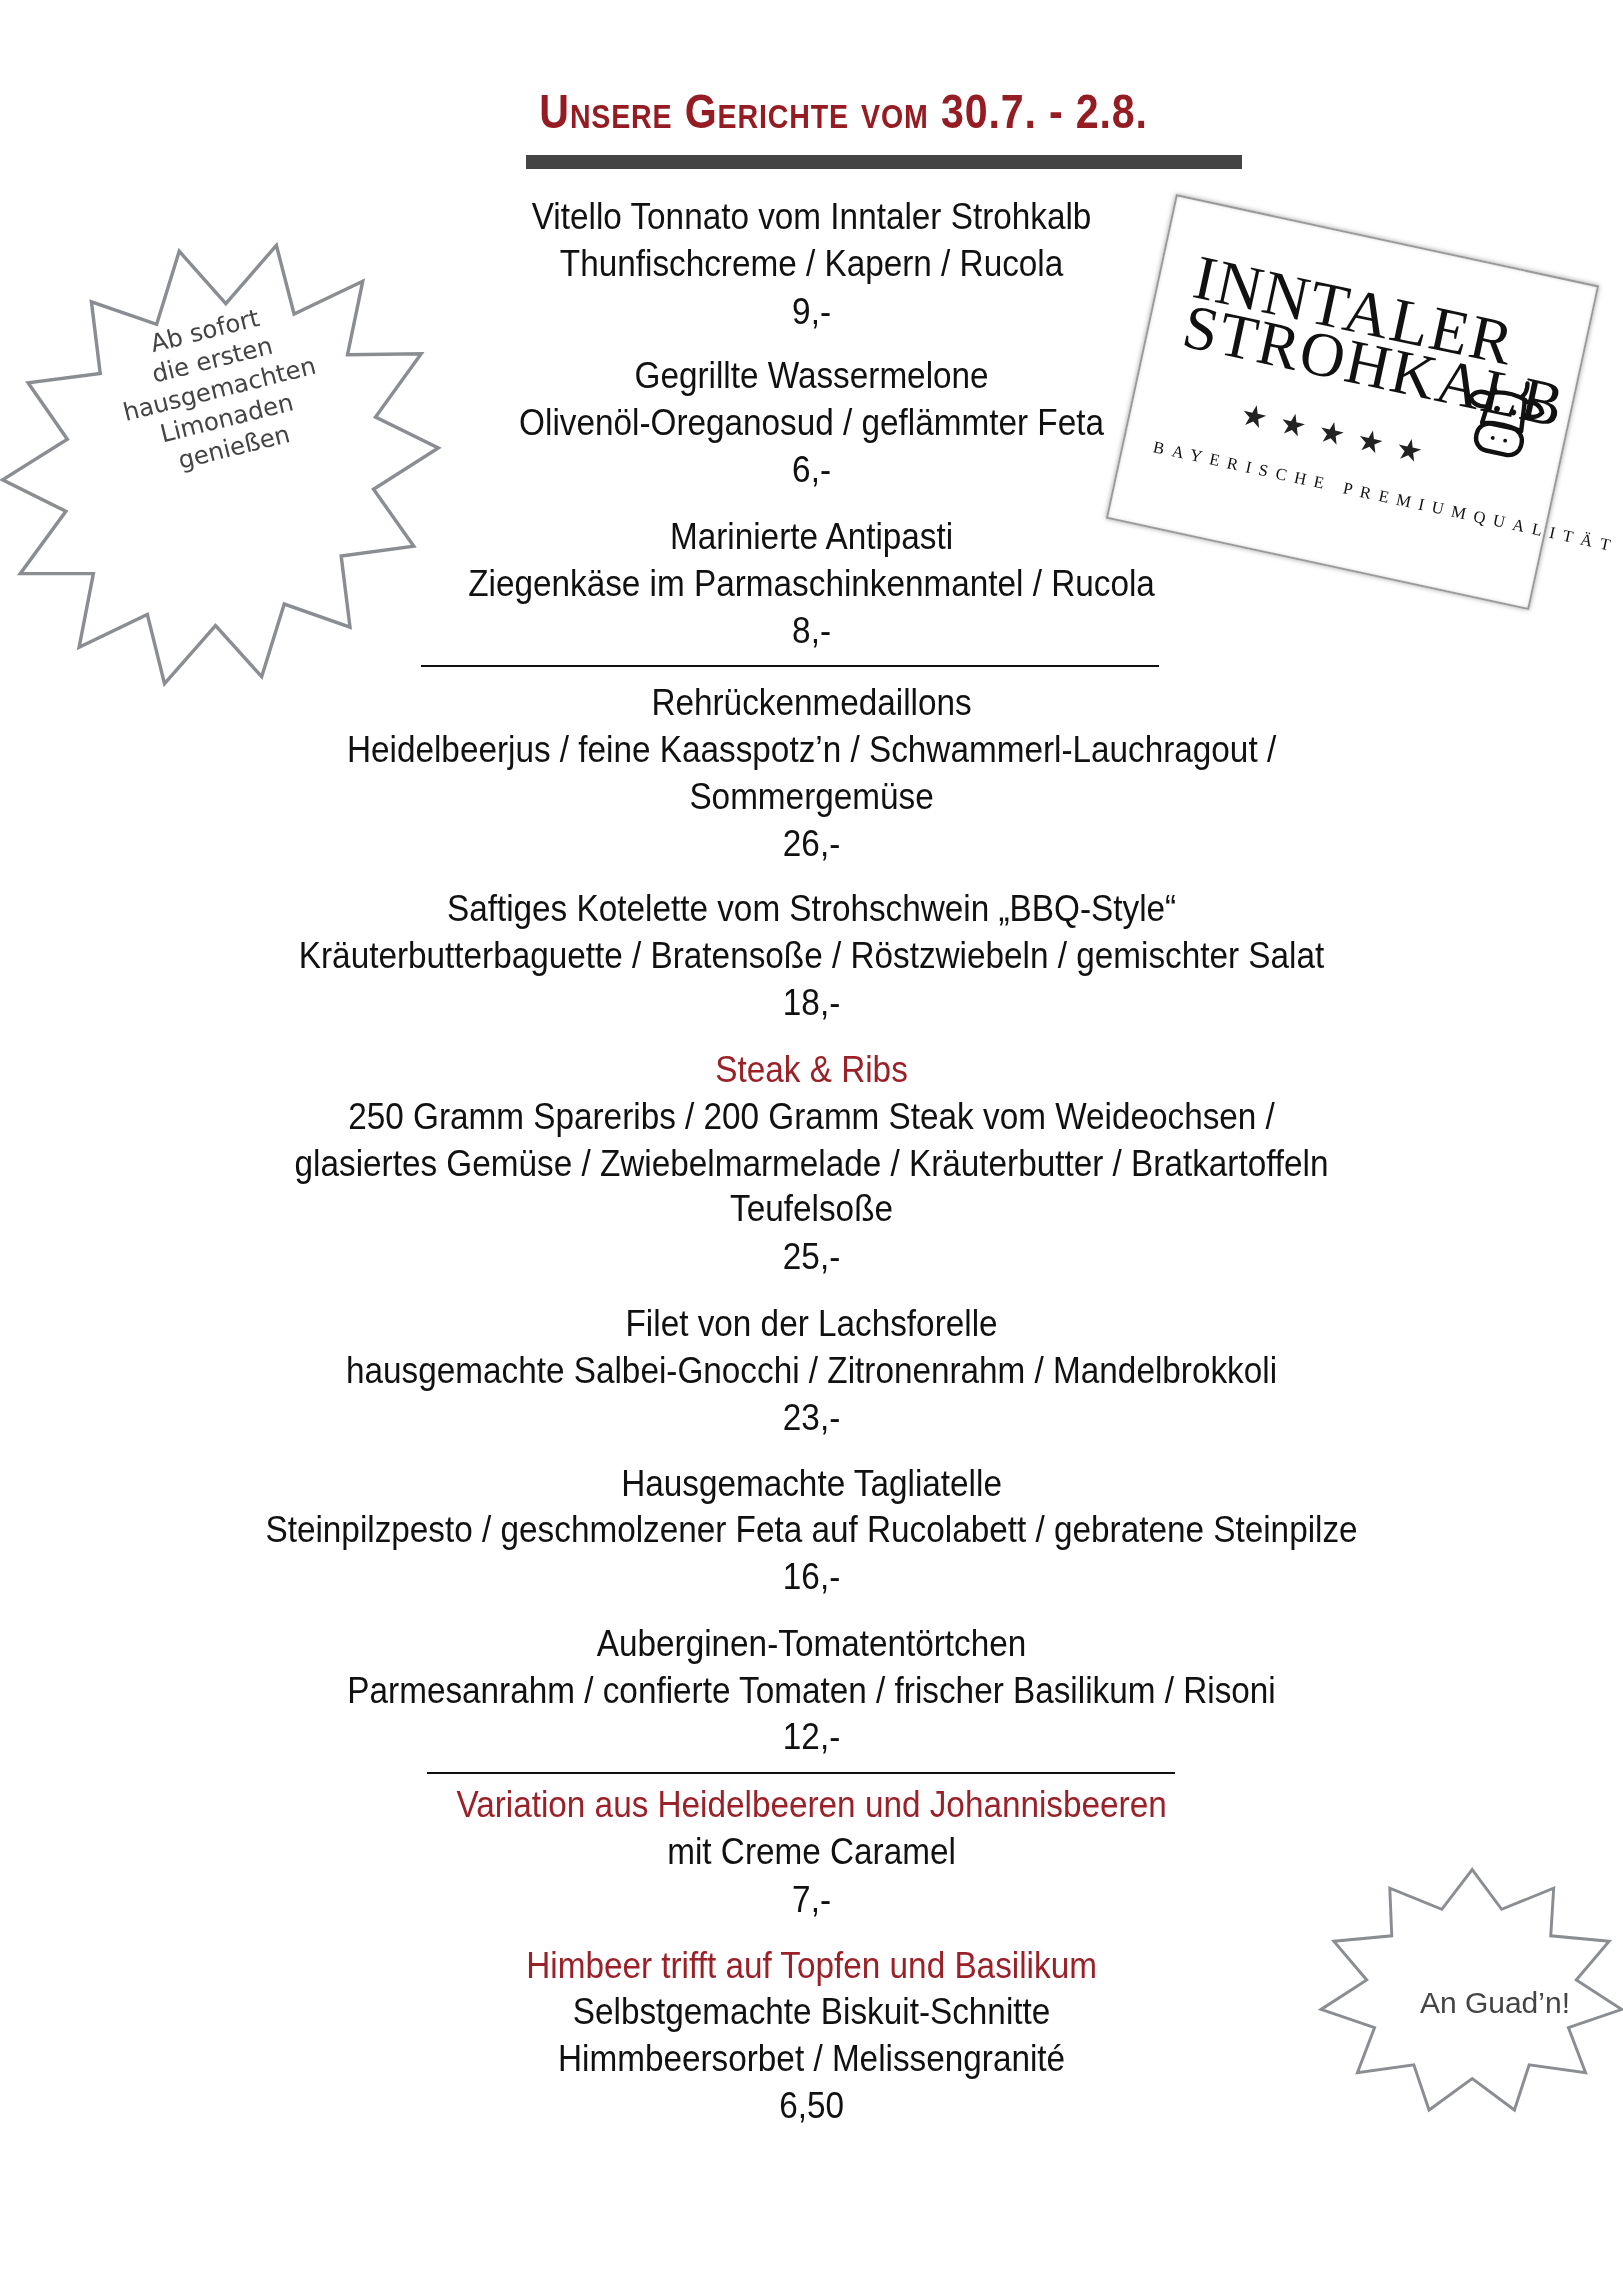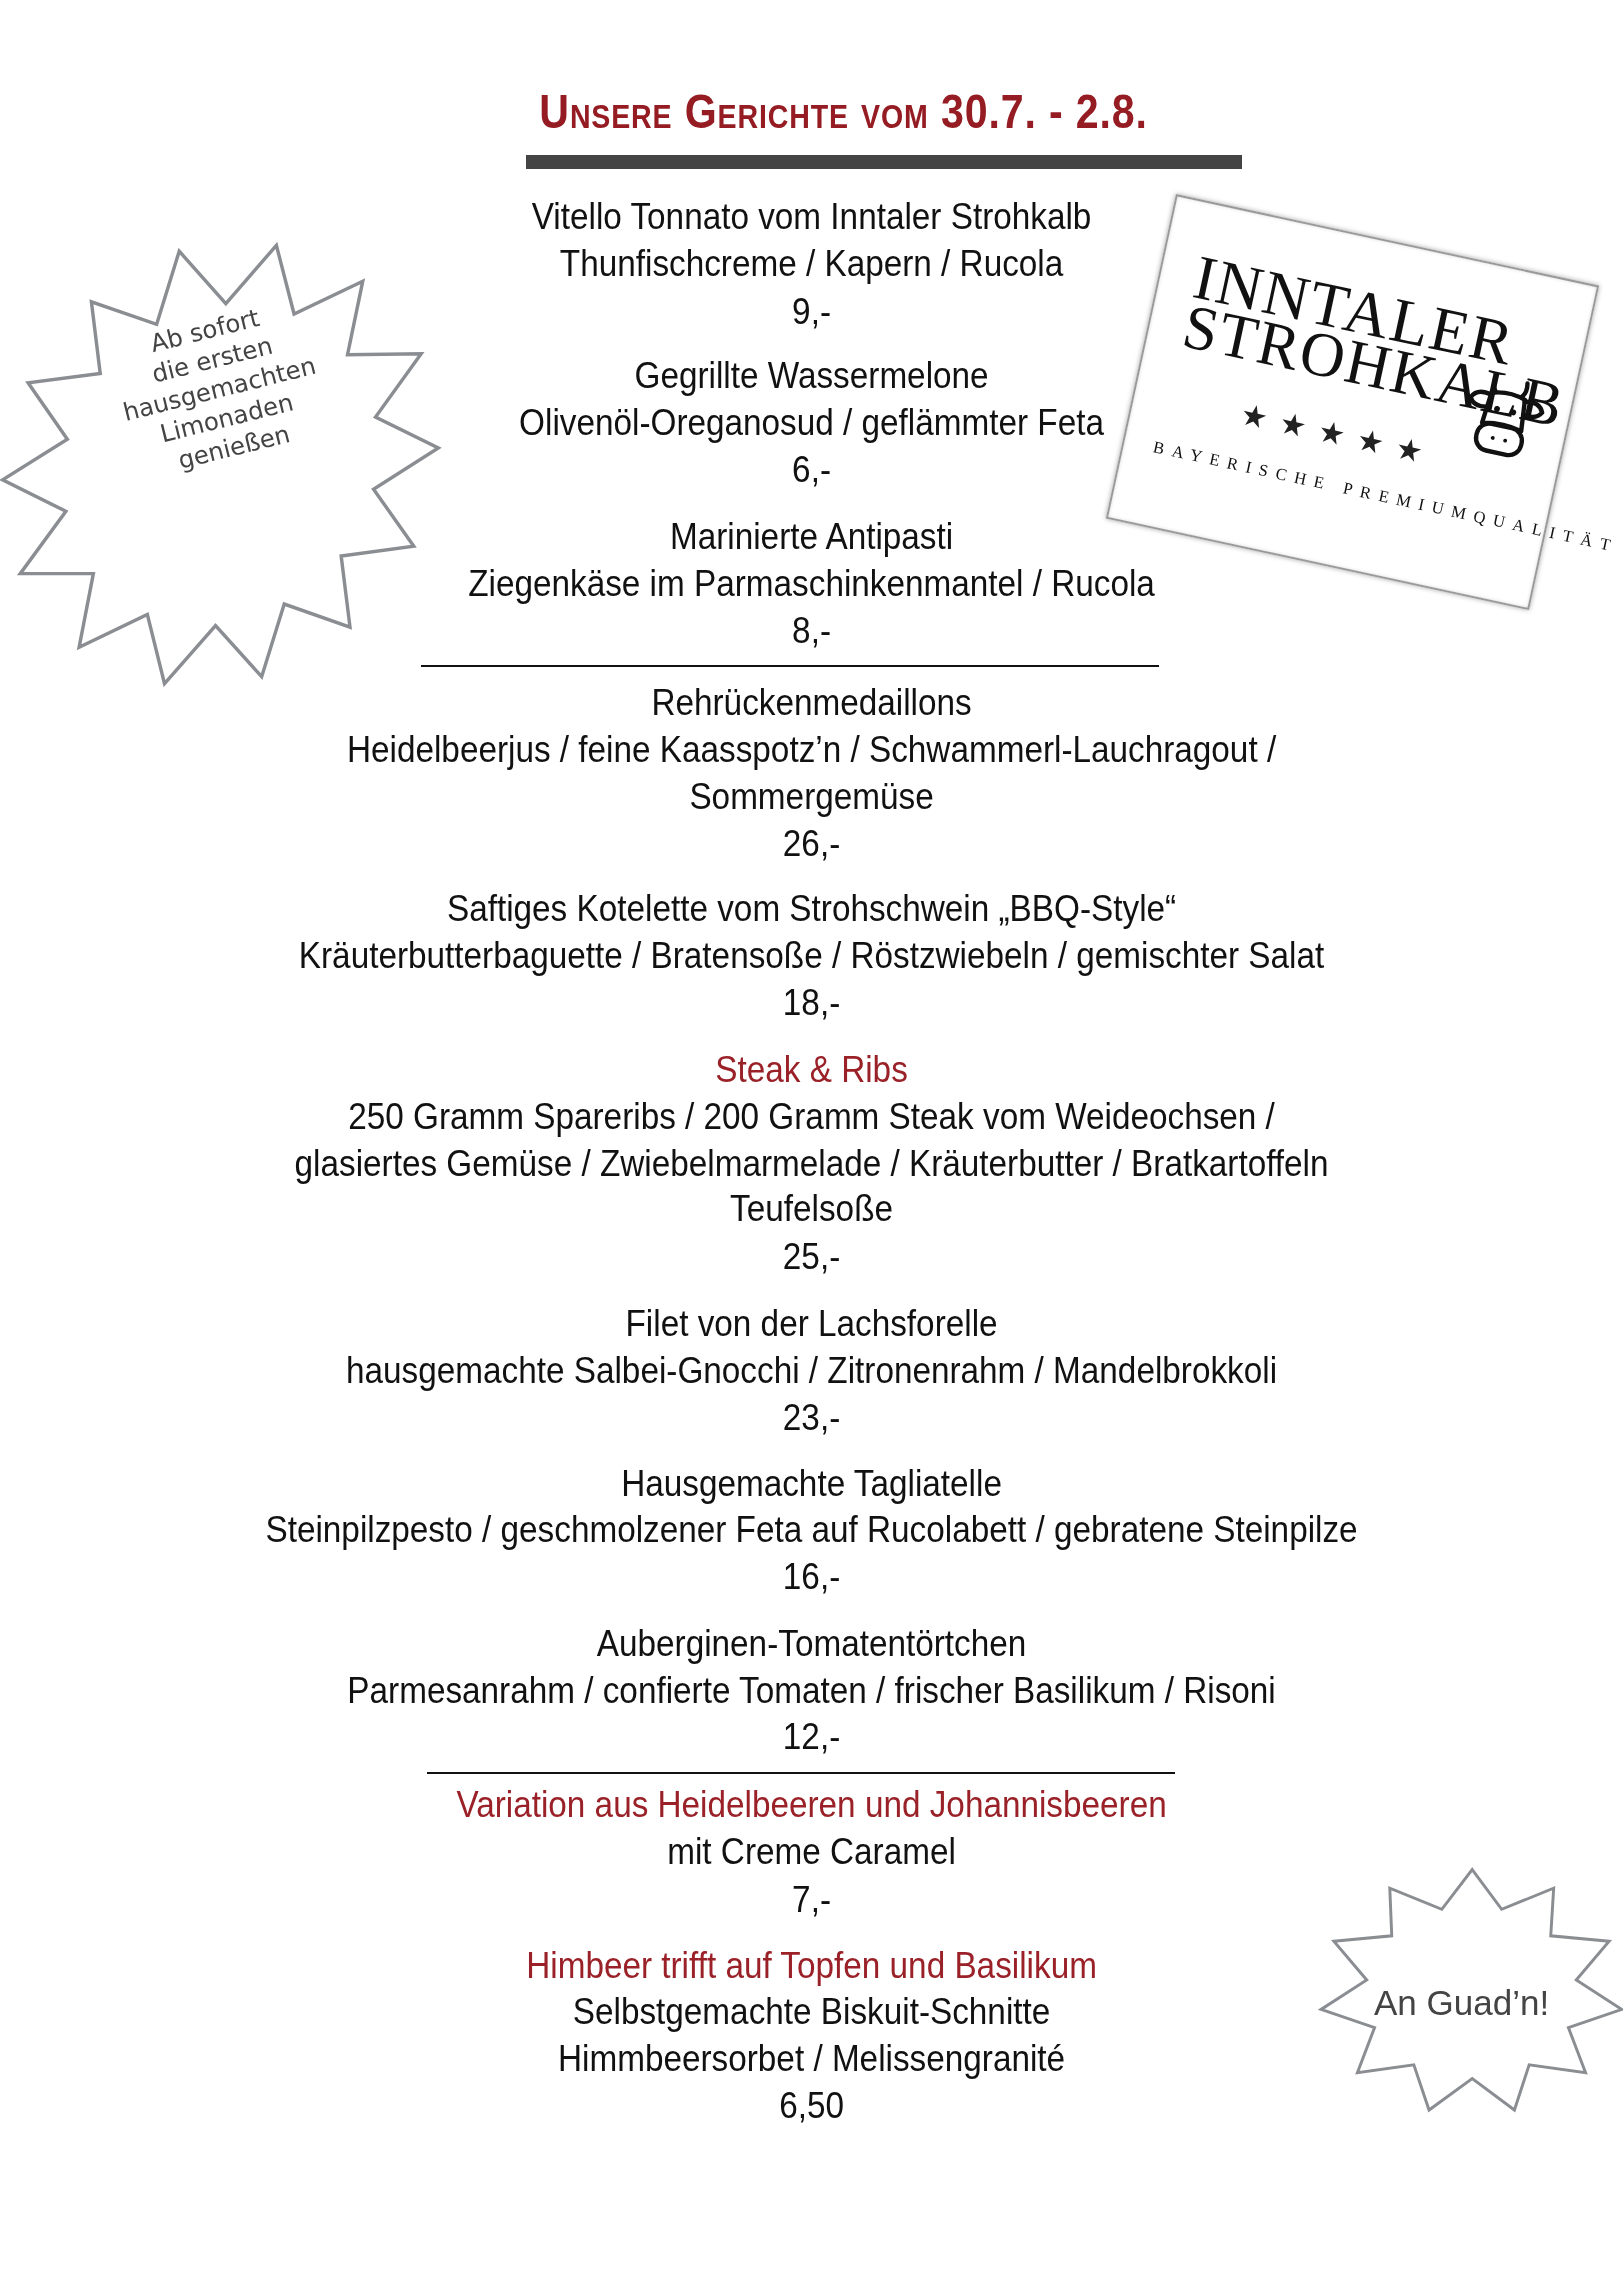"An Guad’n!" .guadn-text { font-size: 35px -> 30px; text-align: left -> right }
